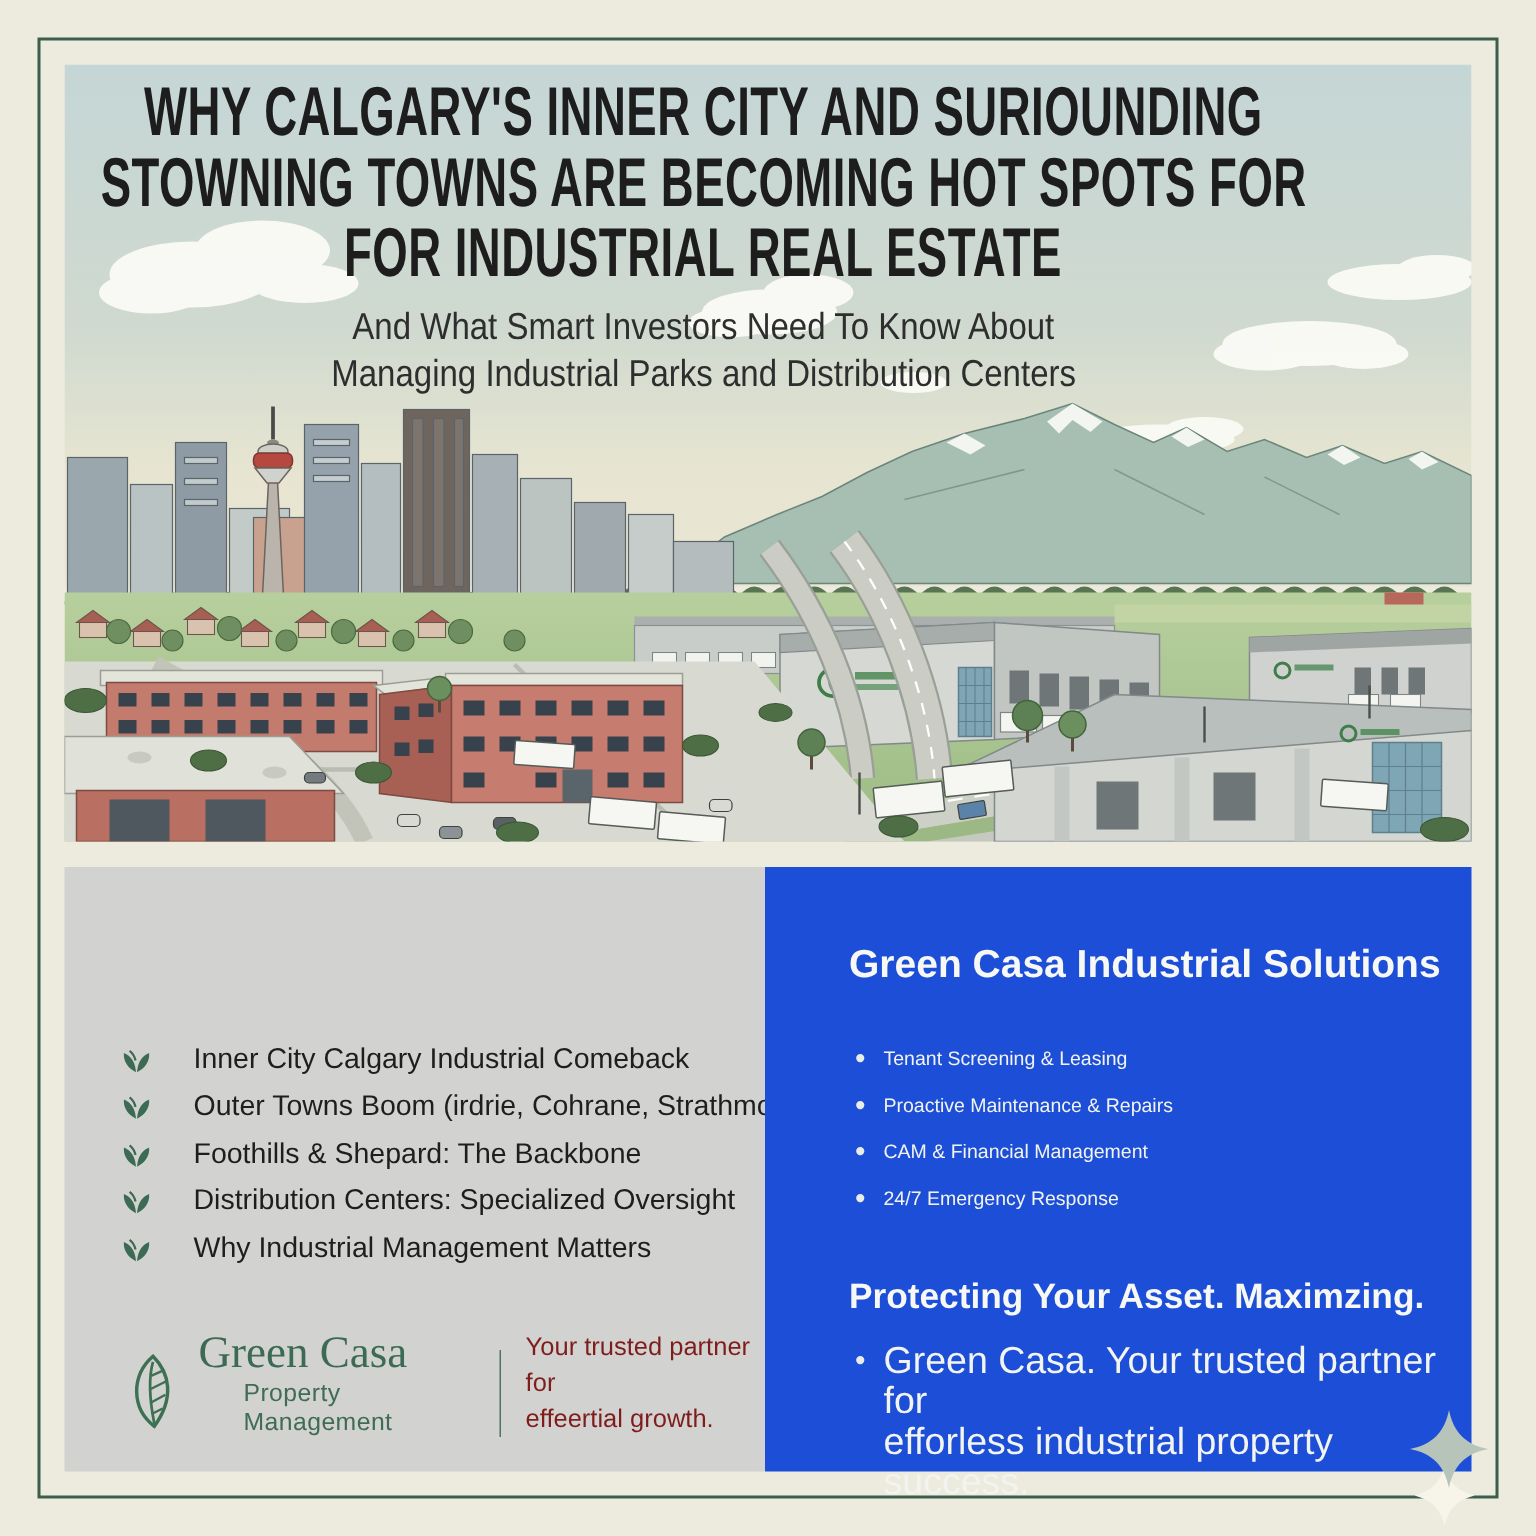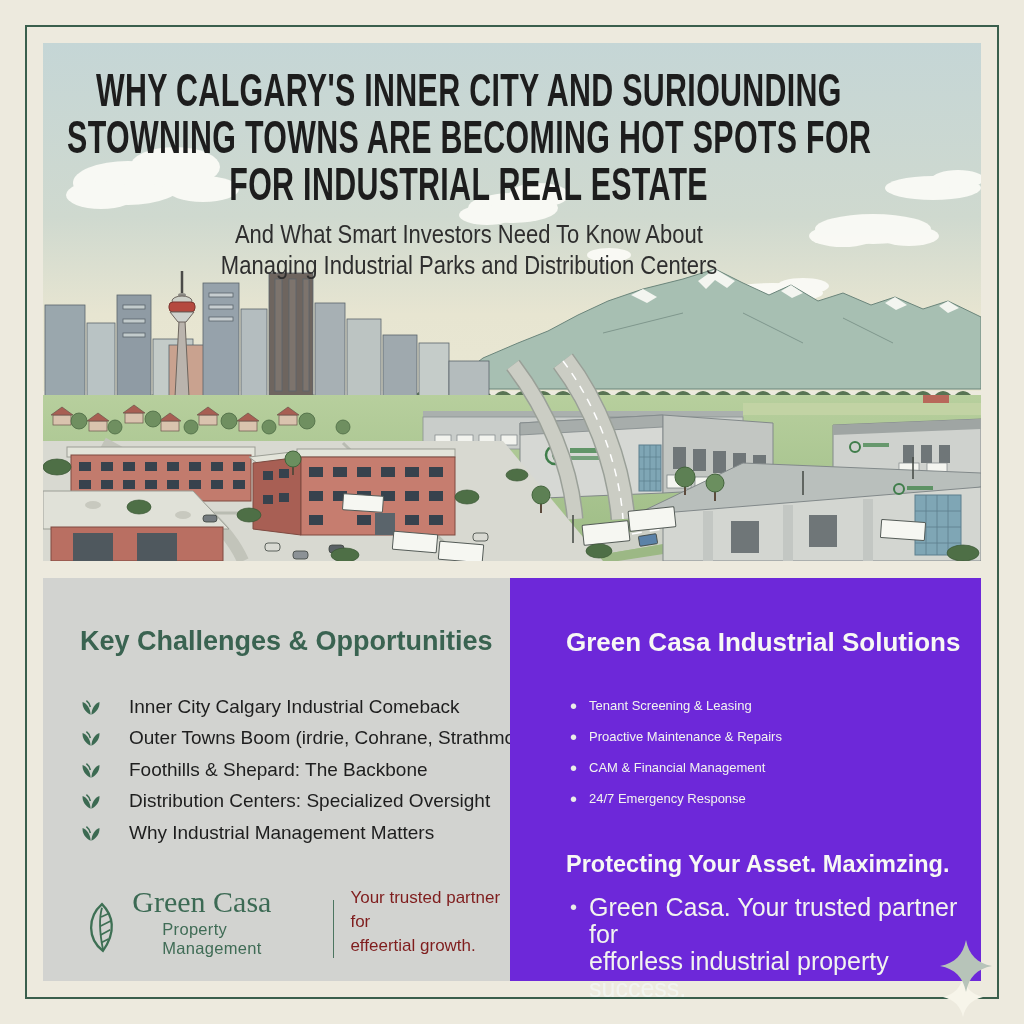"WHY CALGARY'S INNER CITY AND" .header { top: 24px -> 8px }
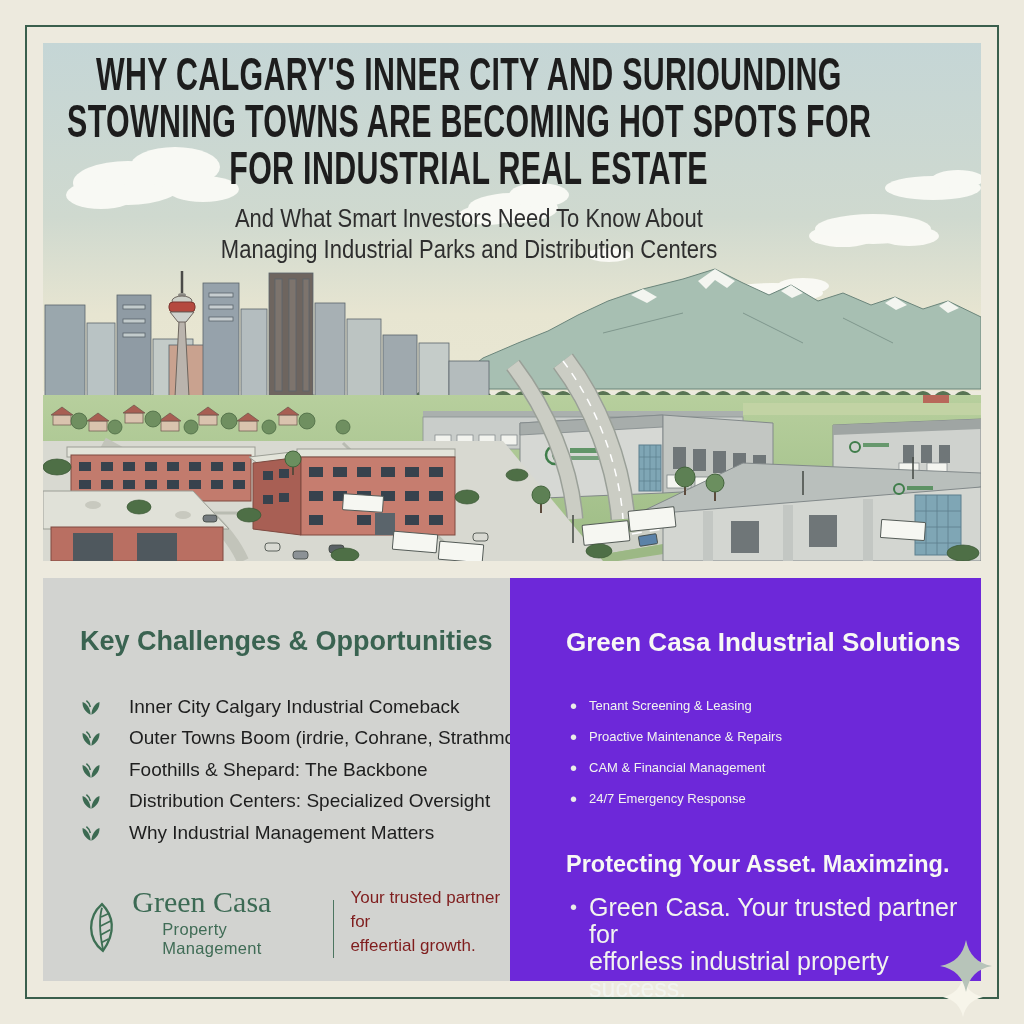"Key Challenges & Opportunities" div.pg-heading { html: <div>Key Challenges &amp; Opportunities</div> -> none }
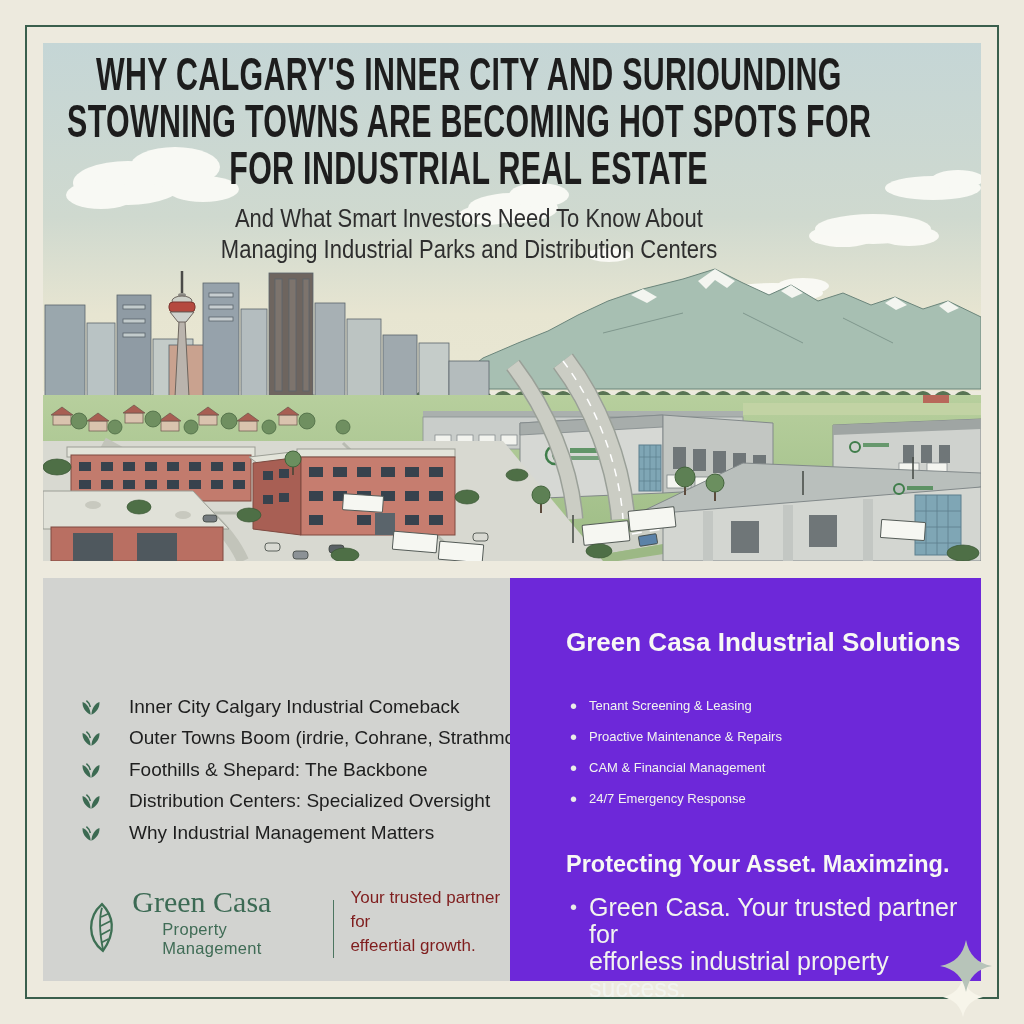"Green Casa Industrial Solutions" .panel-green { background: #6d28d9 -> #1d4ed8 }
